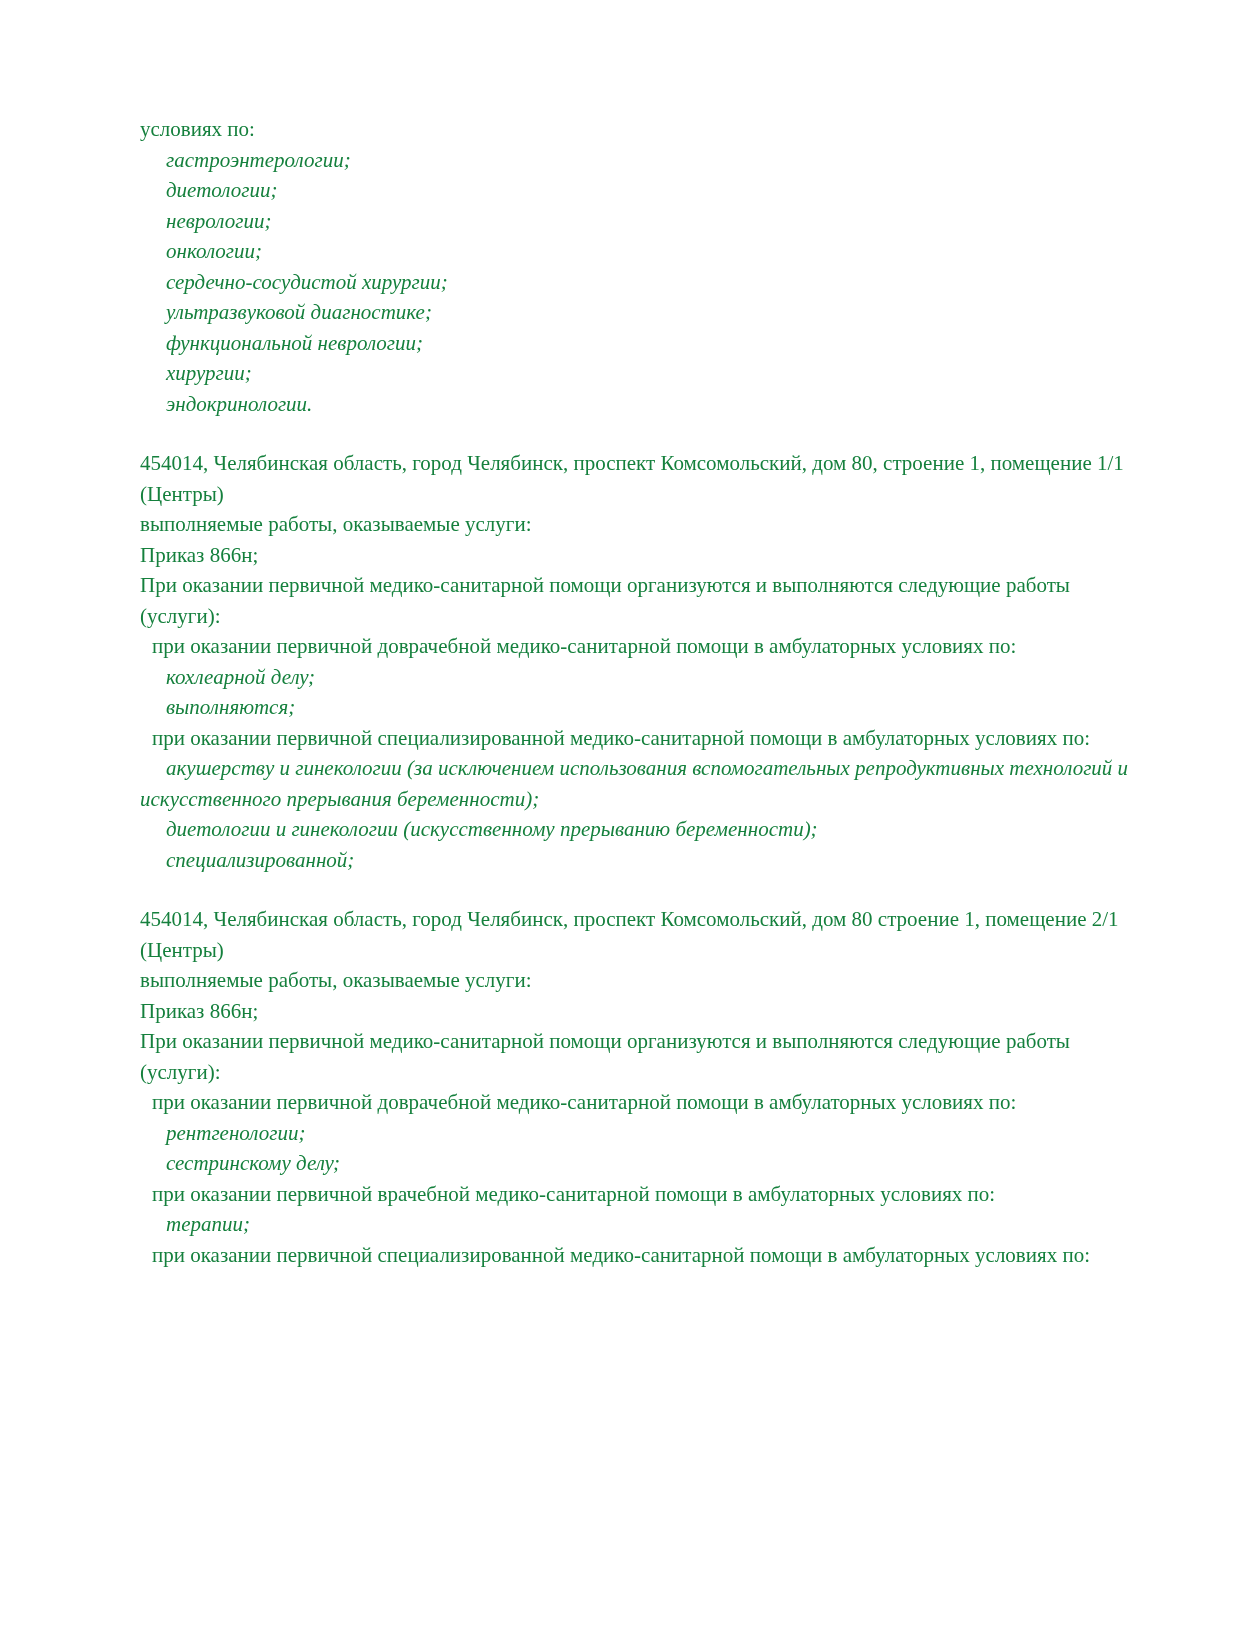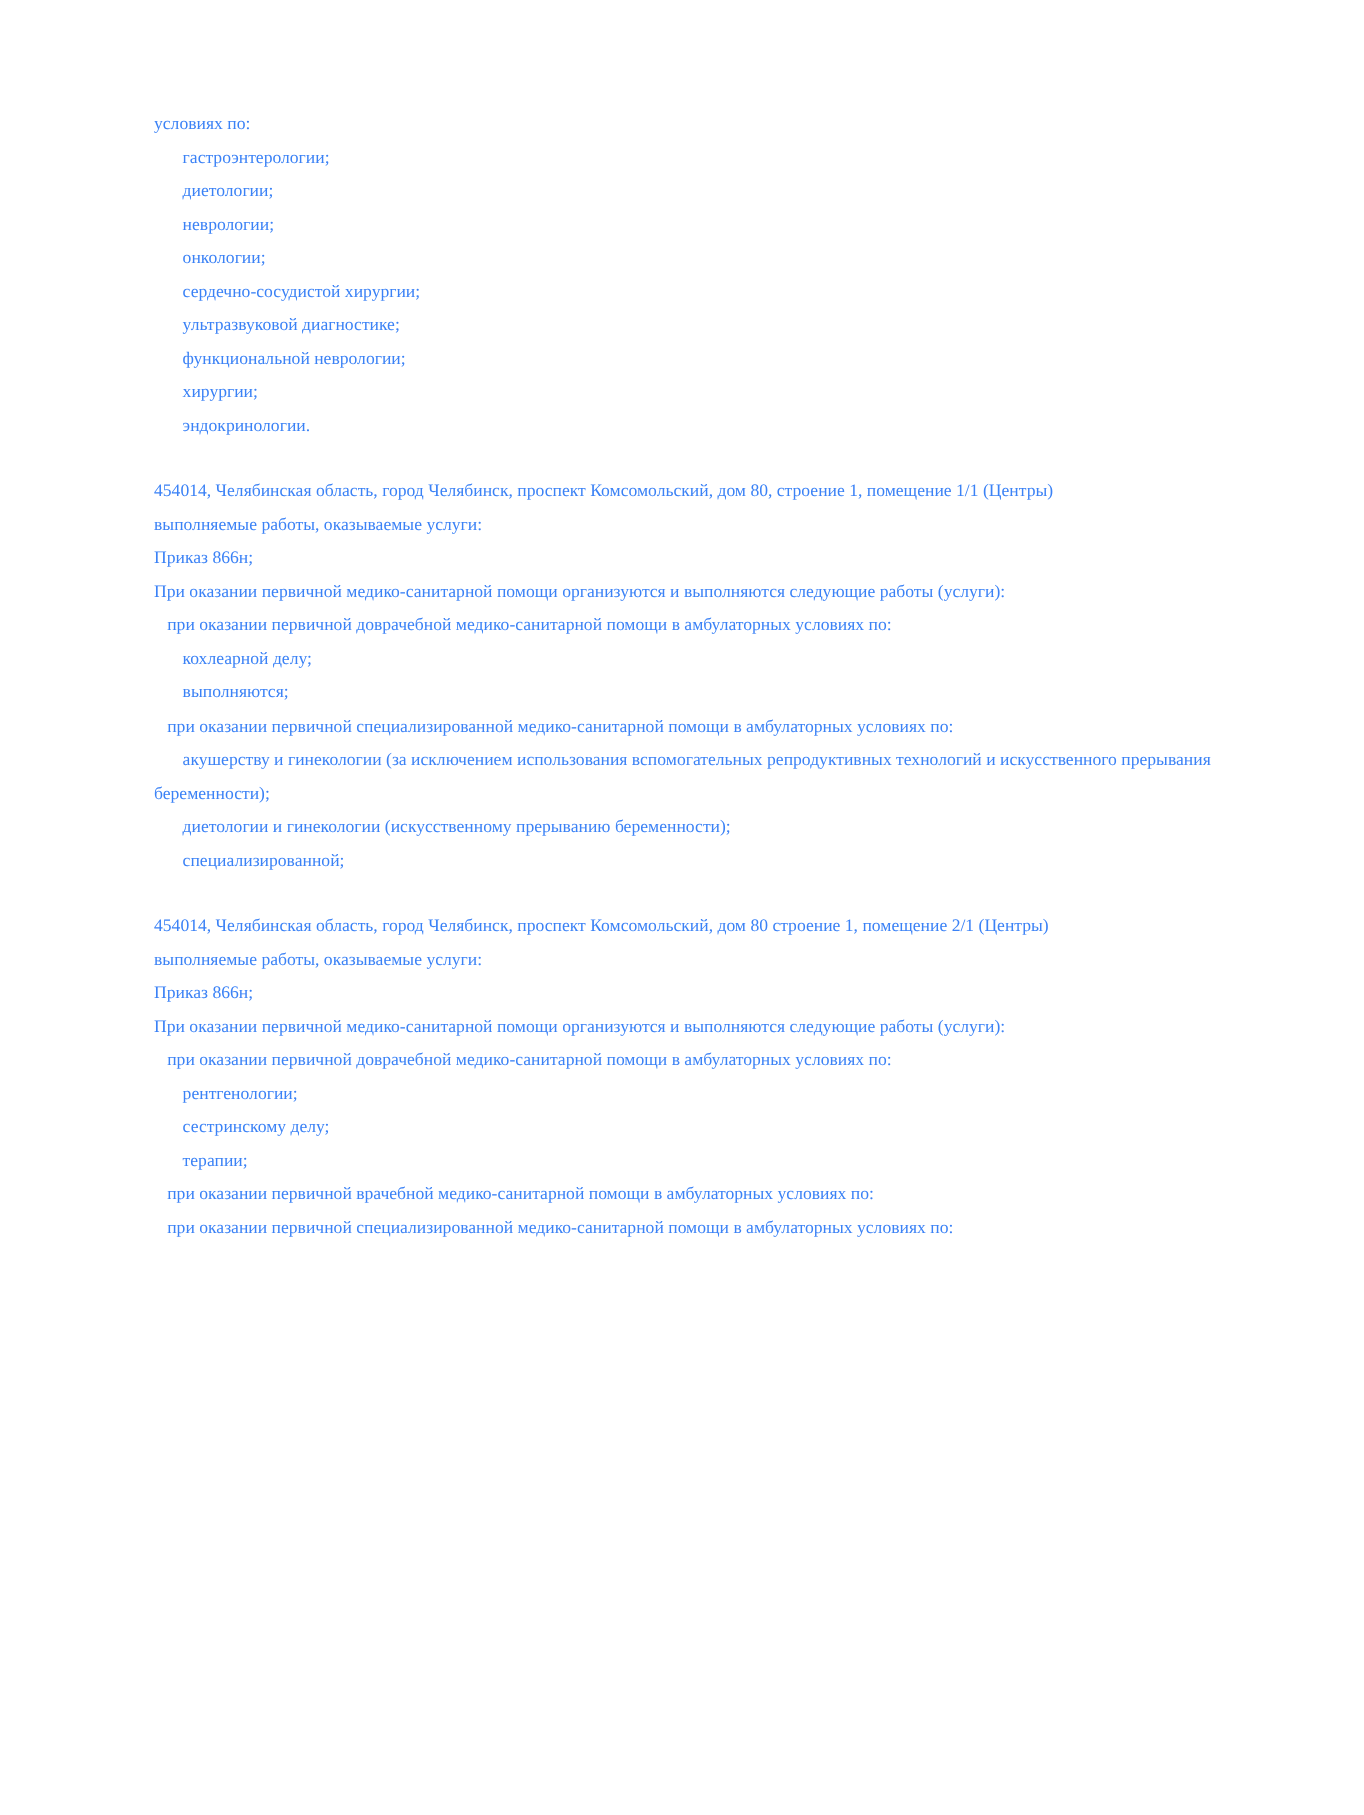"условиях по:" .doc-body { color: #3b82f6 -> #15803d; font-size: 16px -> 21px; top: 98px -> 114px }
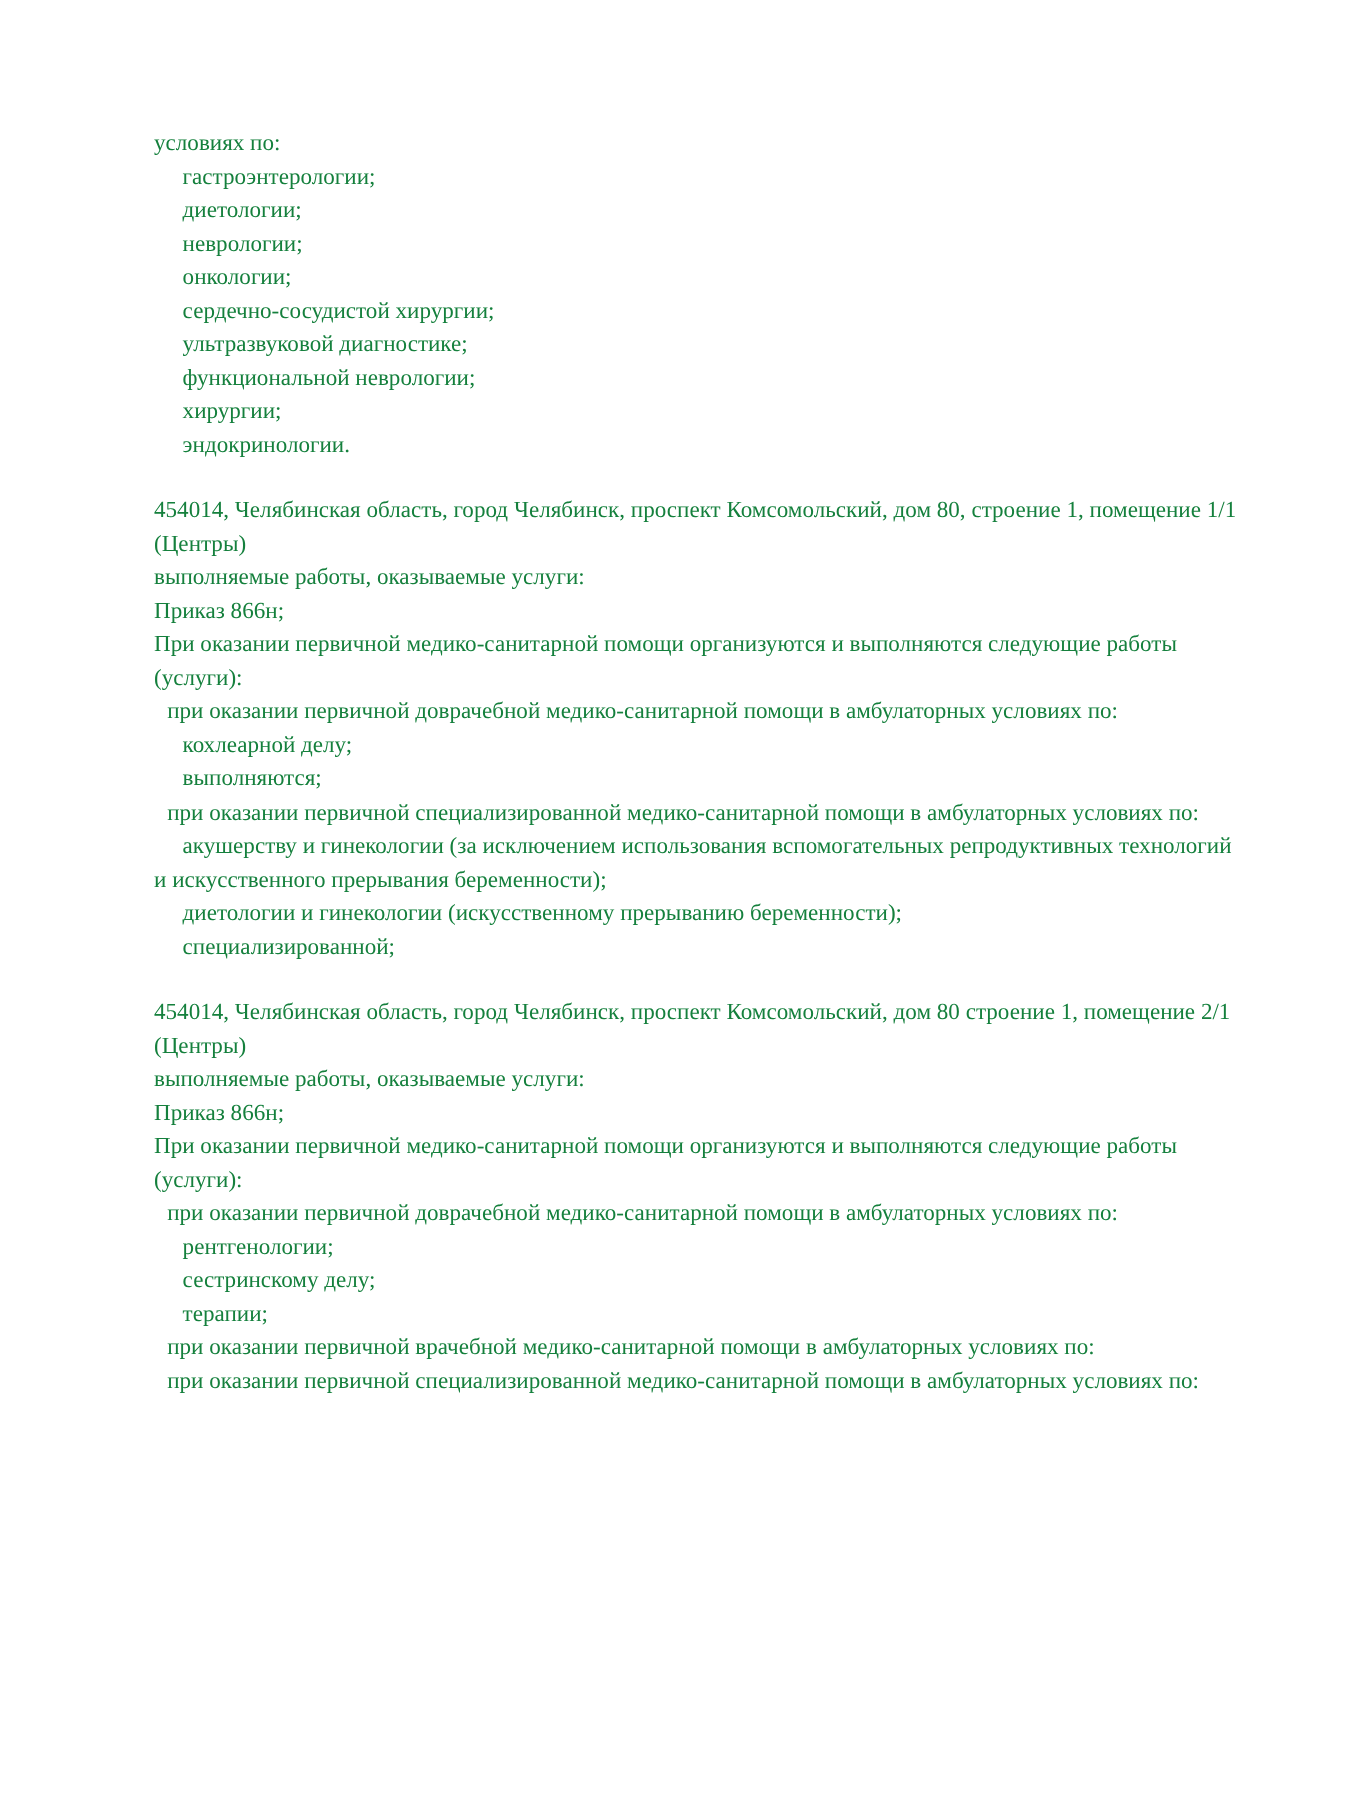"гастроэнтерологии;" .indent-2 { font-style: none -> italic }
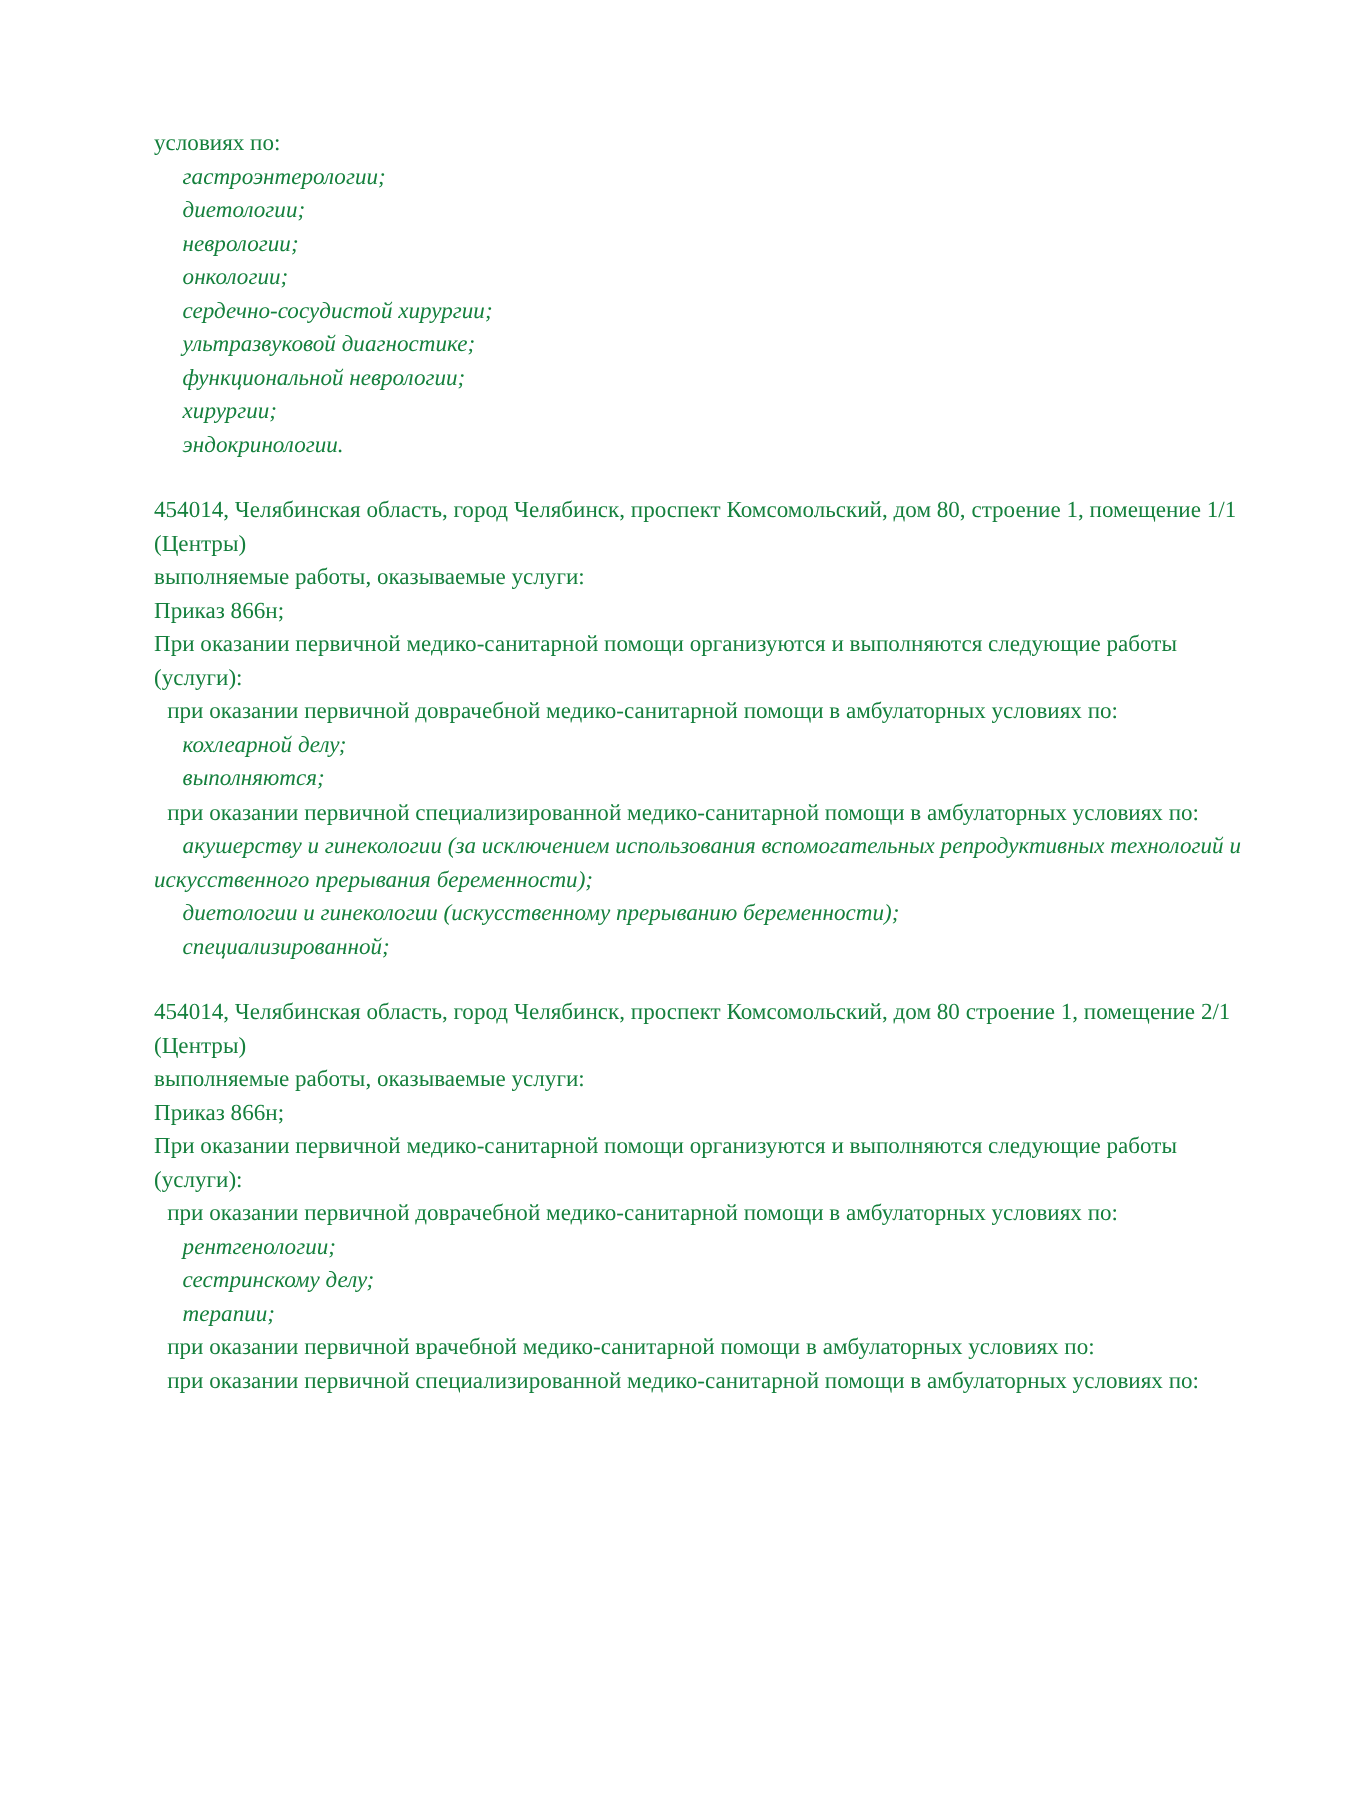"терапии;" p.line { order: before "при оказании первичной врачебной" -> after "при оказании первичной врачебной" }
